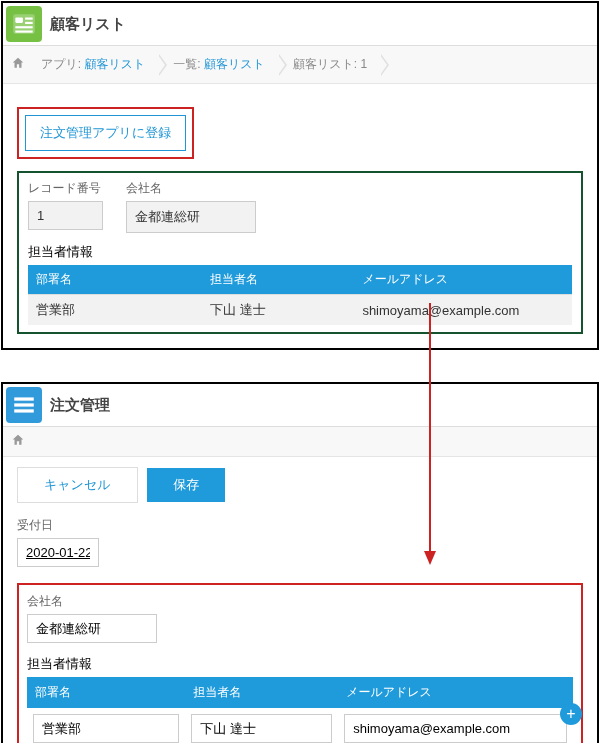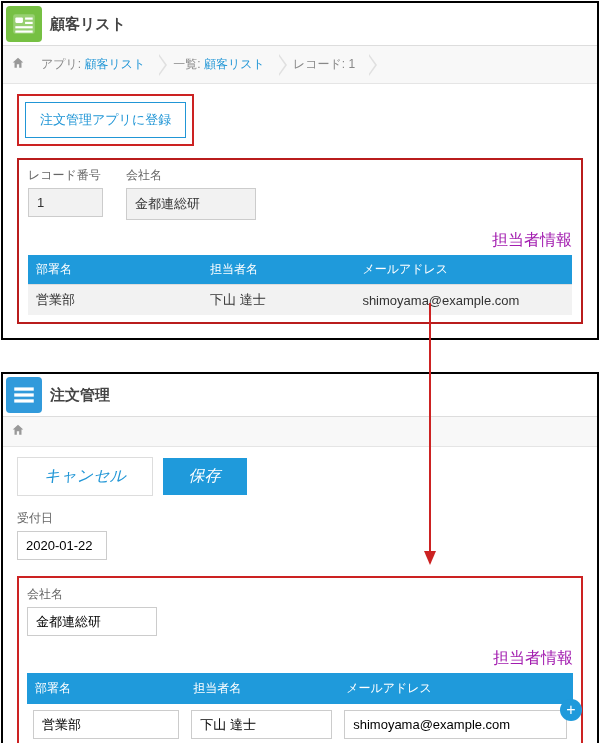"レコード:" span.label { text: レコード -> 顧客リスト }
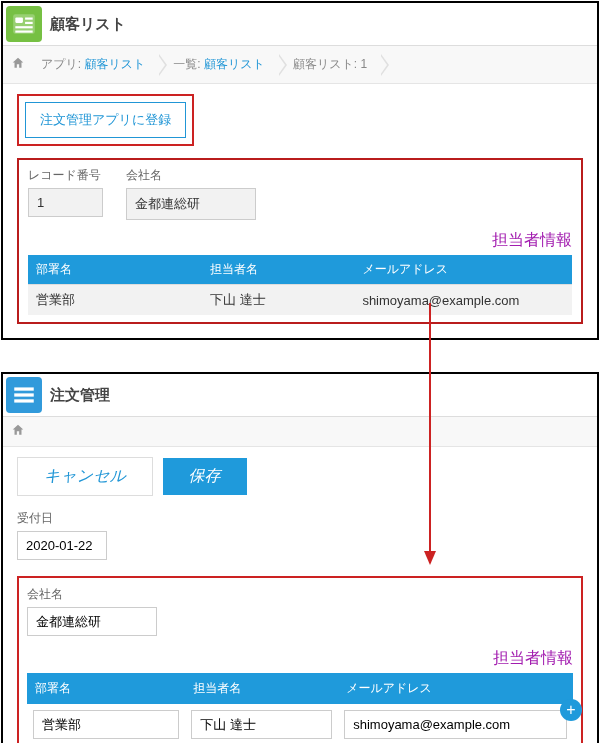"注文管理アプリに登録" .red-box-1 { margin-top: none -> 13px }
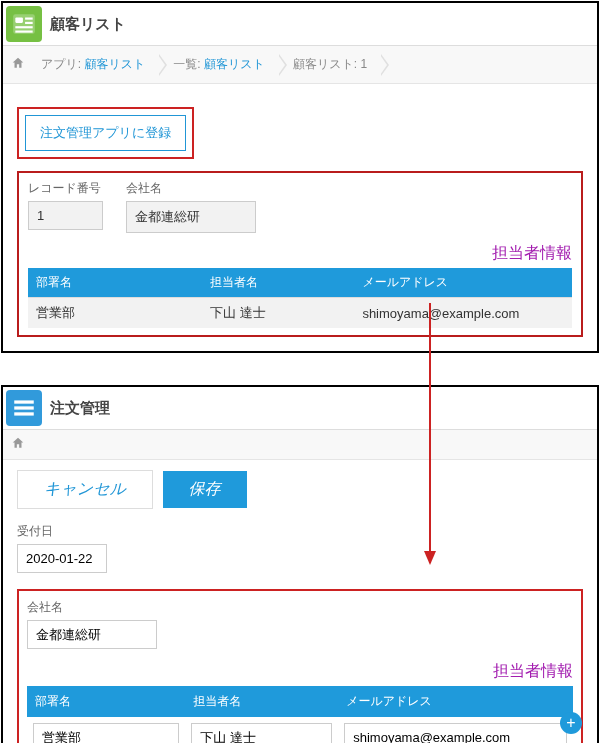"レコード番号" .red-box-2 { border: 2px solid #b91c1c -> 2px solid #14532d }
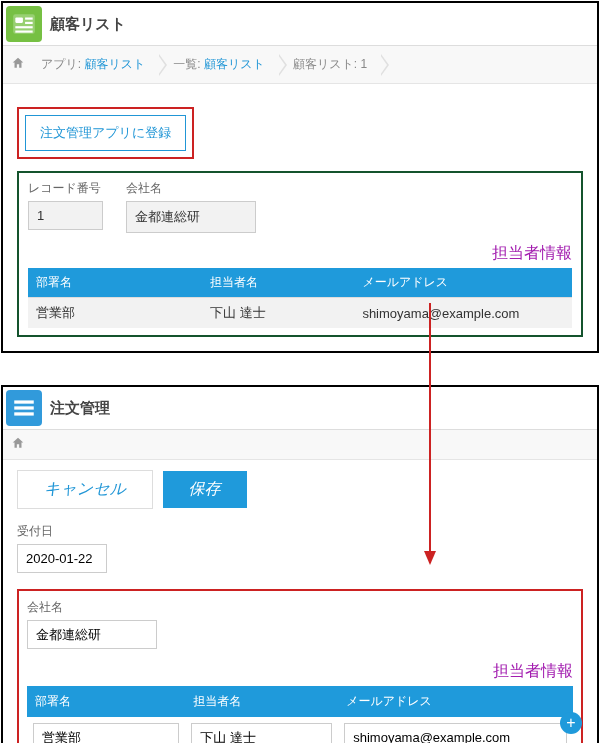"担当者情報" .section-title { color: #a21caf -> #000000; font-size: 16px -> 13px; text-align: right -> none }
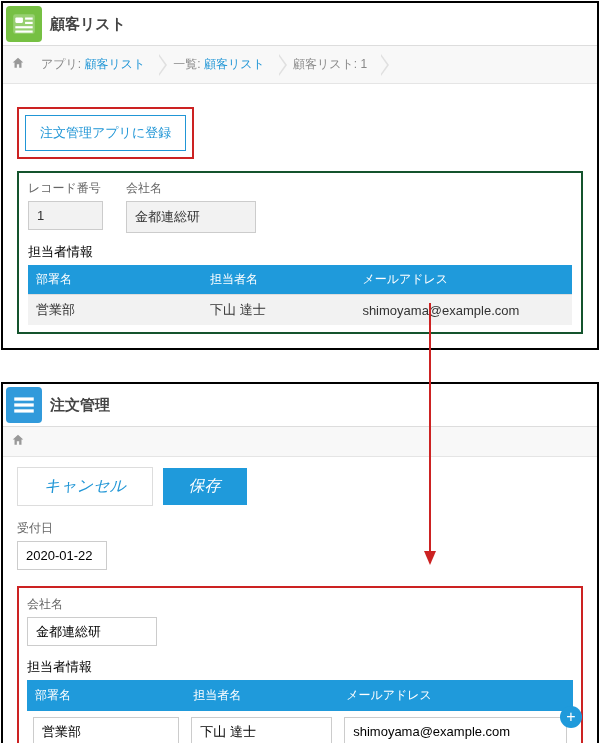"キャンセル" .btn { font-size: 16px -> 13px; font-style: italic -> none }
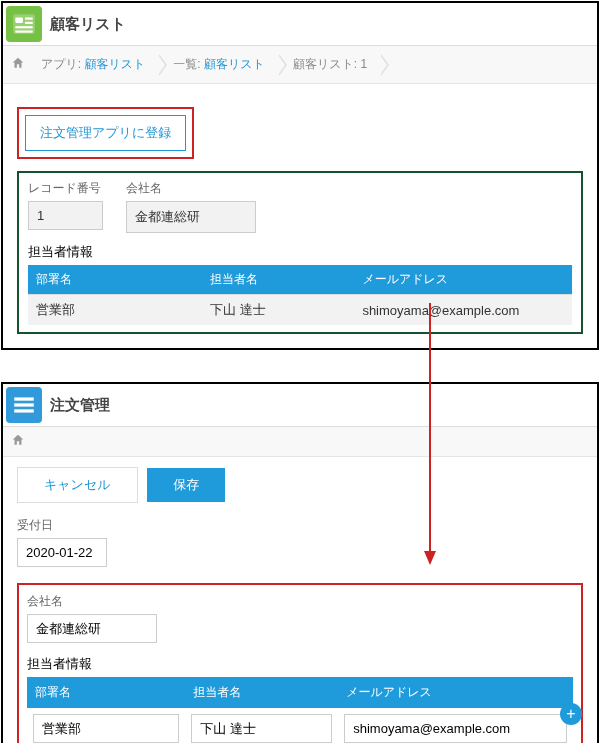"2020-01-22" .text-input.date { text-decoration: none -> underline; width: 90px -> 82px }
